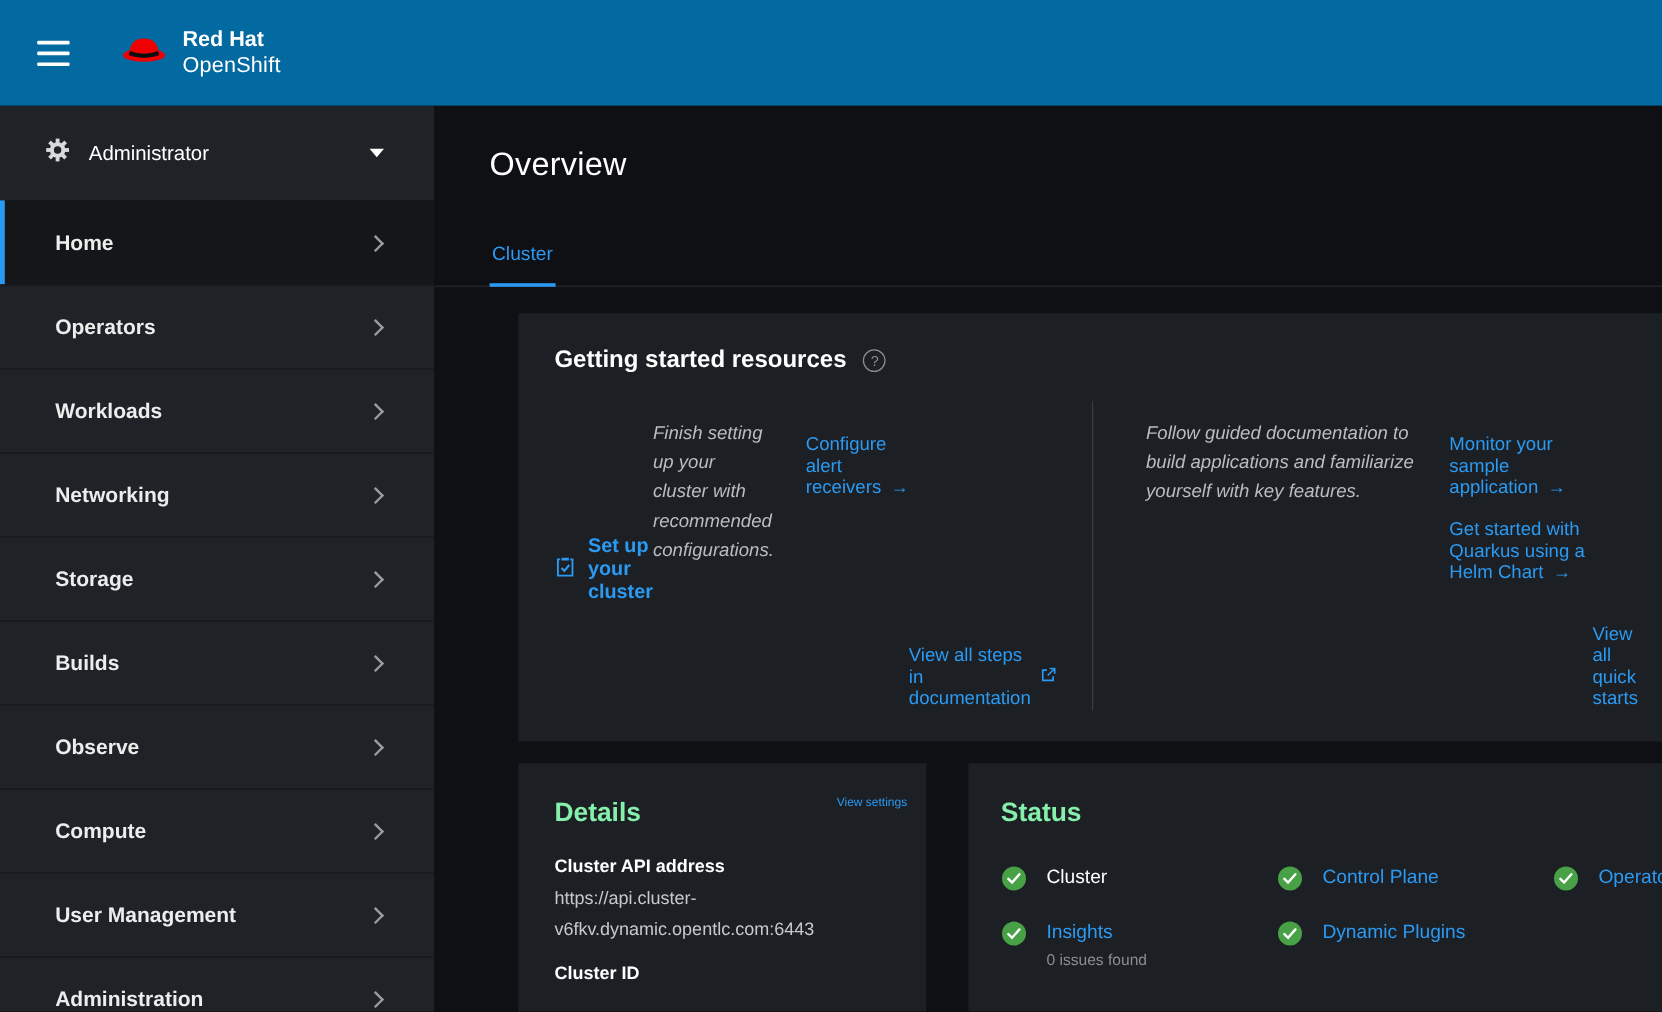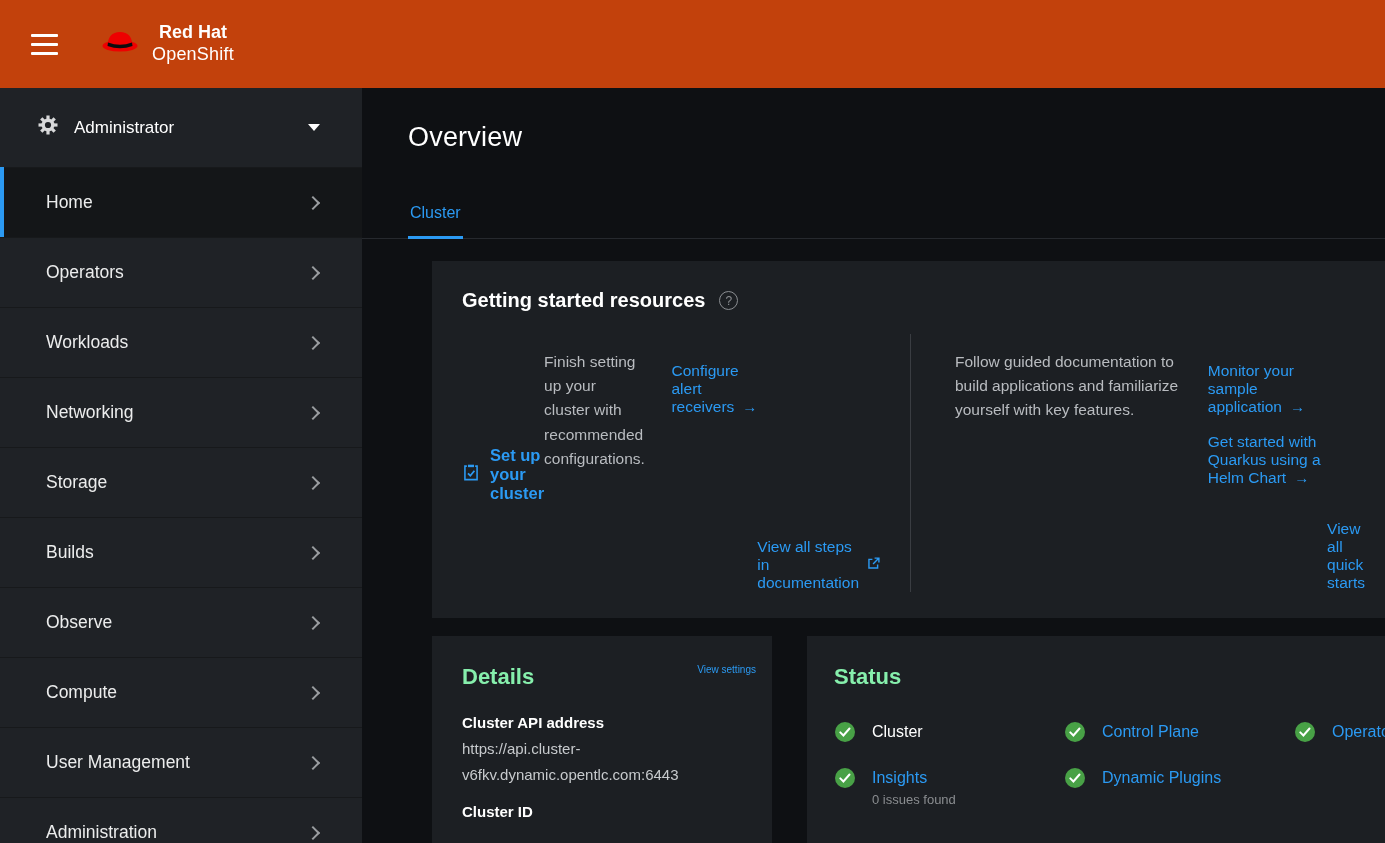"Red Hat" .masthead { background: #c2410c -> #0369a1; text-align: center -> none }
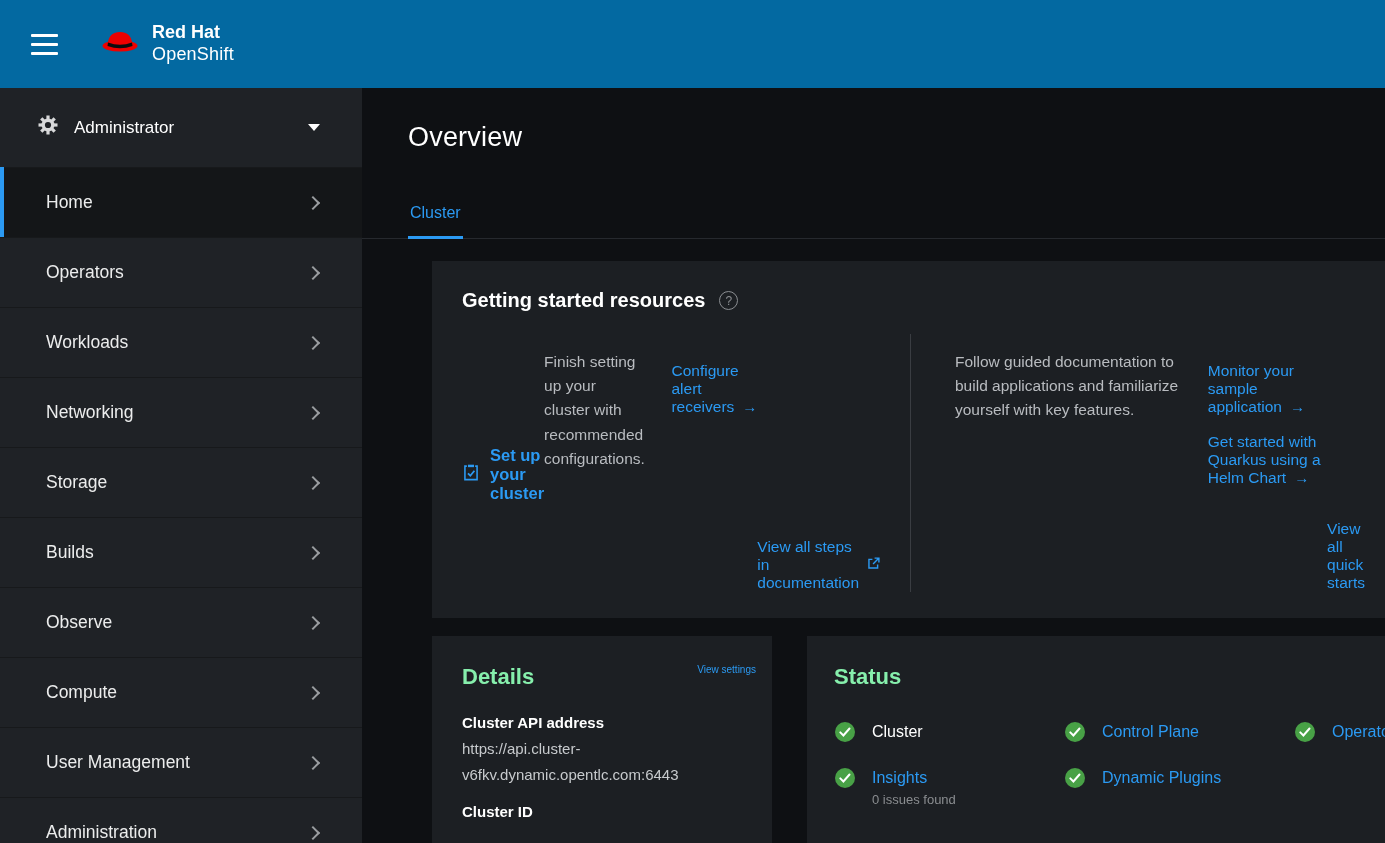"Home" .nav-item { font-weight: none -> bold }
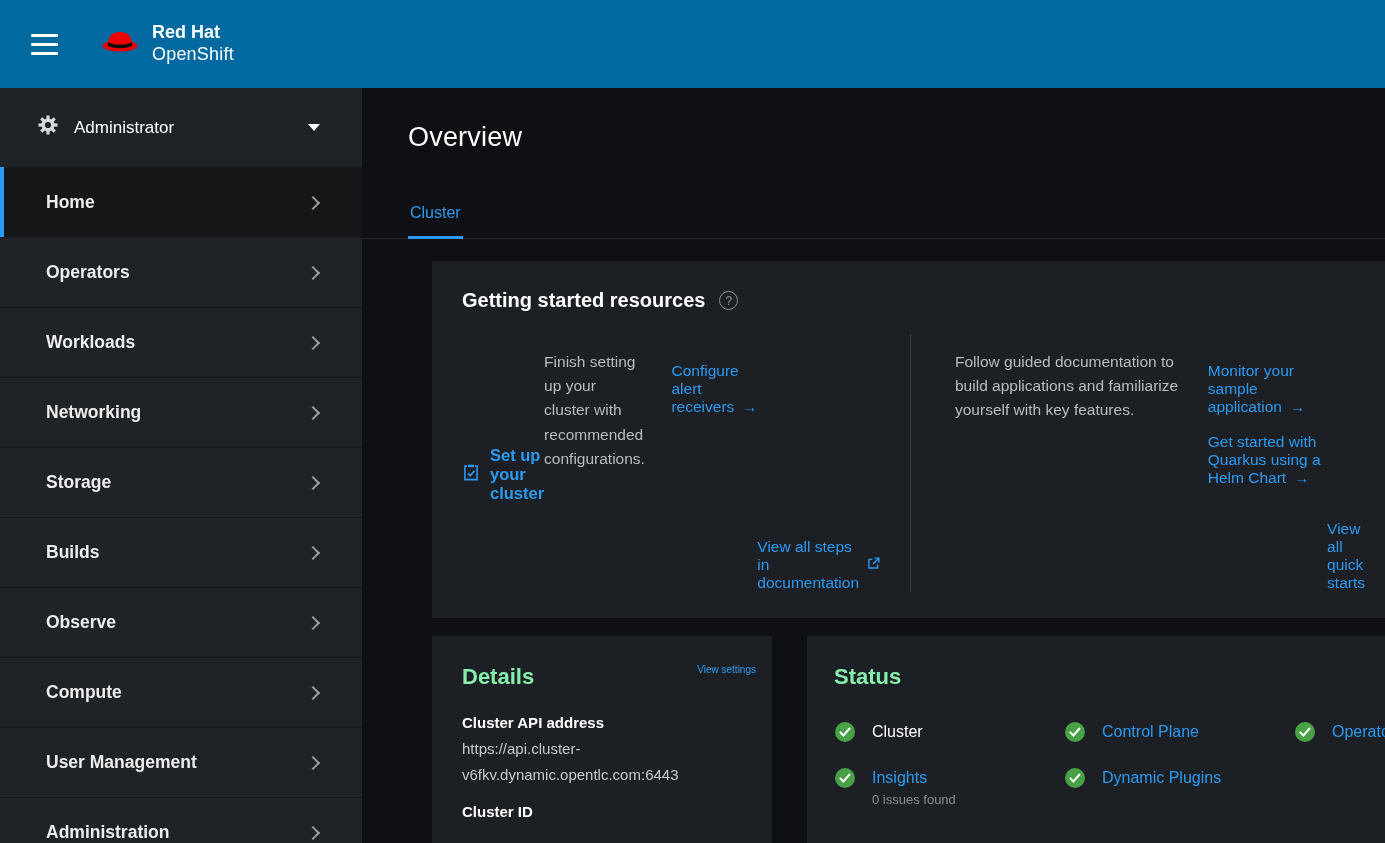"Finish setting up your cluster" .col-desc { font-style: none -> italic }
